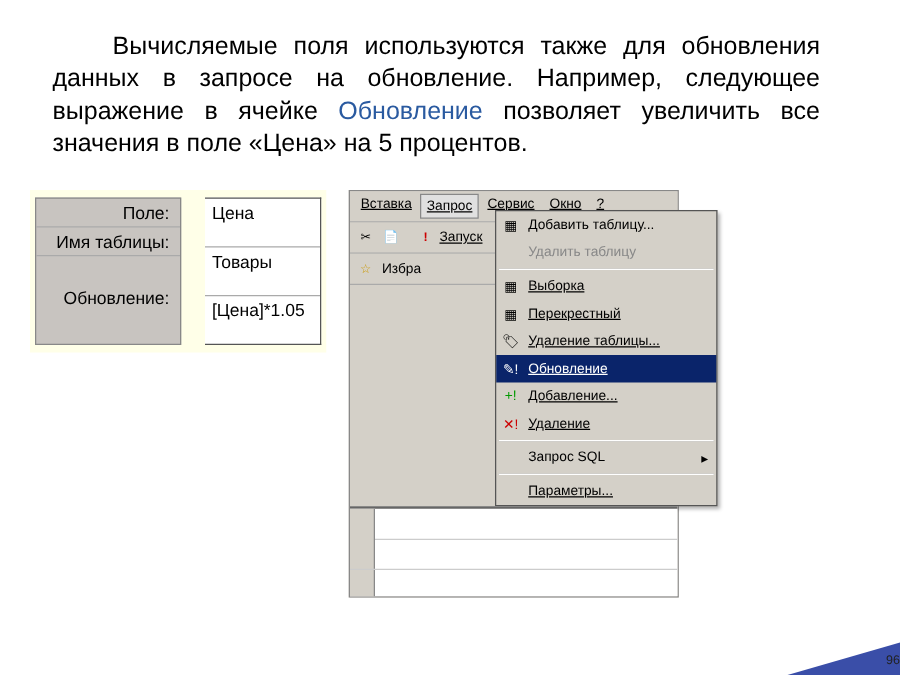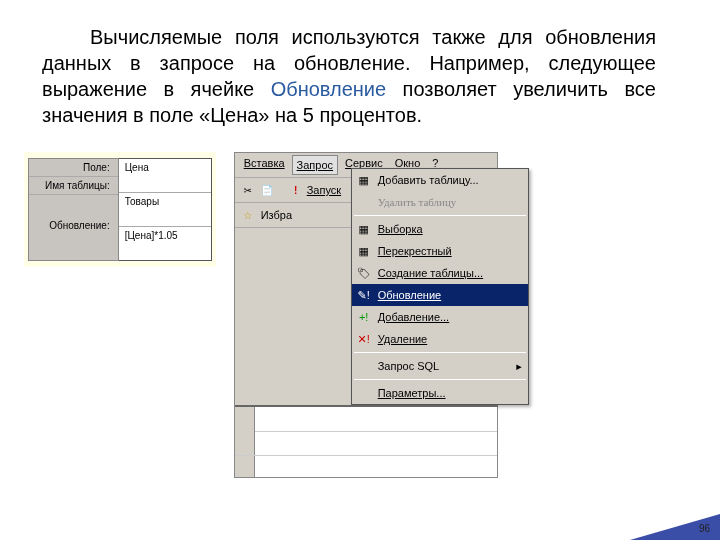"Поле:" .query-grid { font-size: 10px -> 14px; gap: none -> 19px }
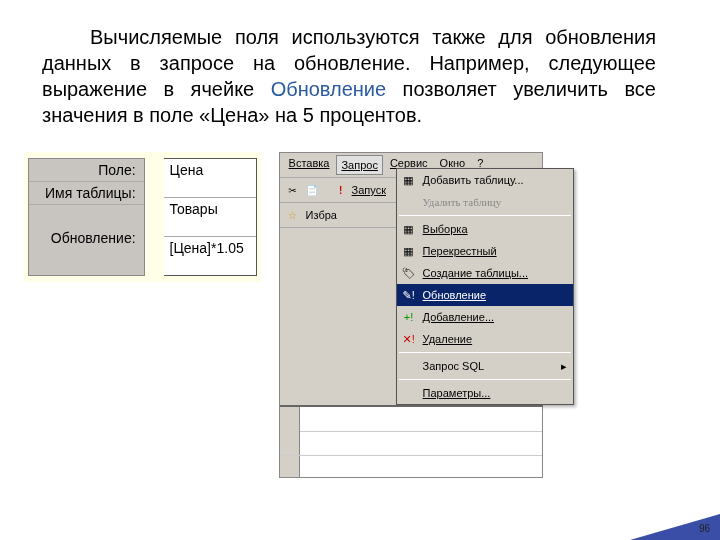"Удалить таблицу" .dd-item.disabled { font-family: Liberation Serif, serif -> none }
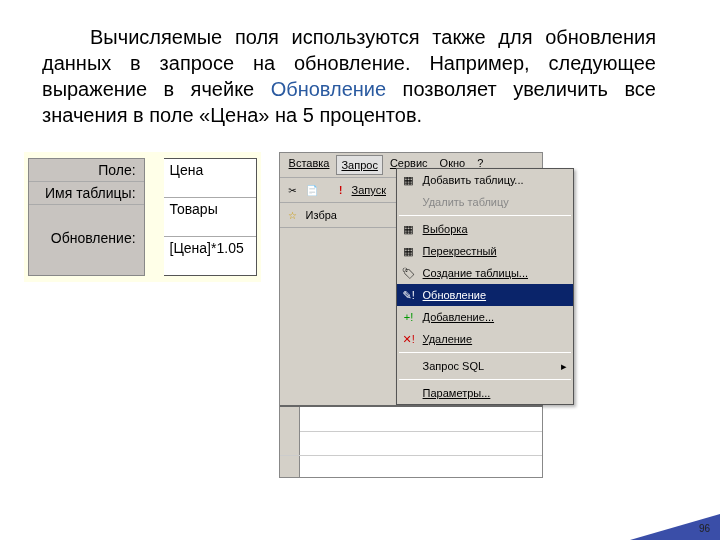"Создание таблицы..." span.u { text: Создание -> Удаление }
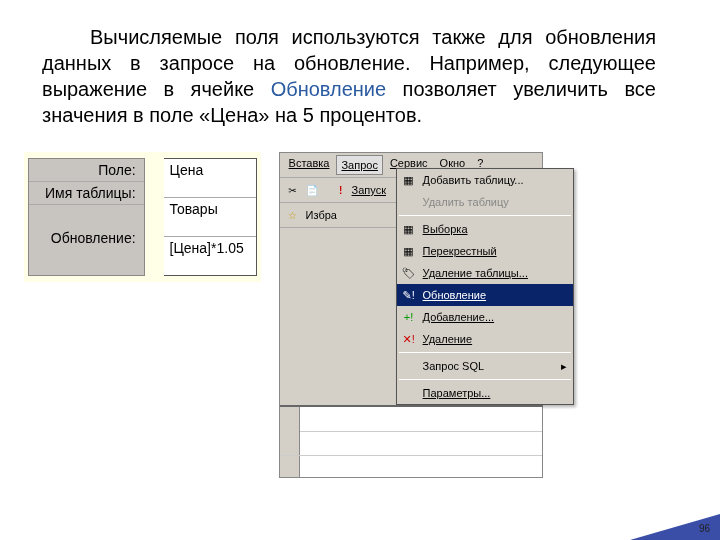"96" .page-num { right: 10px -> 0 }
